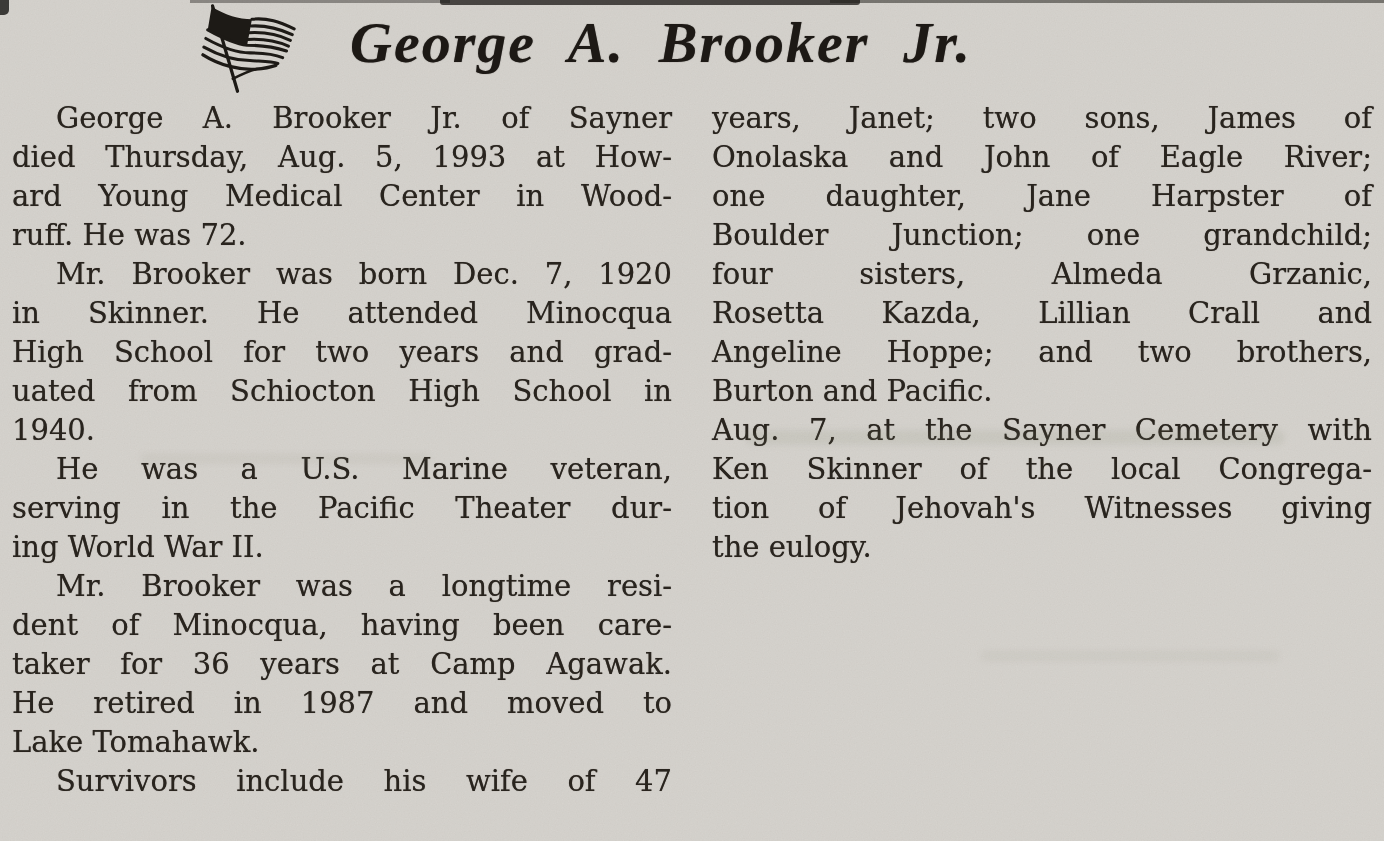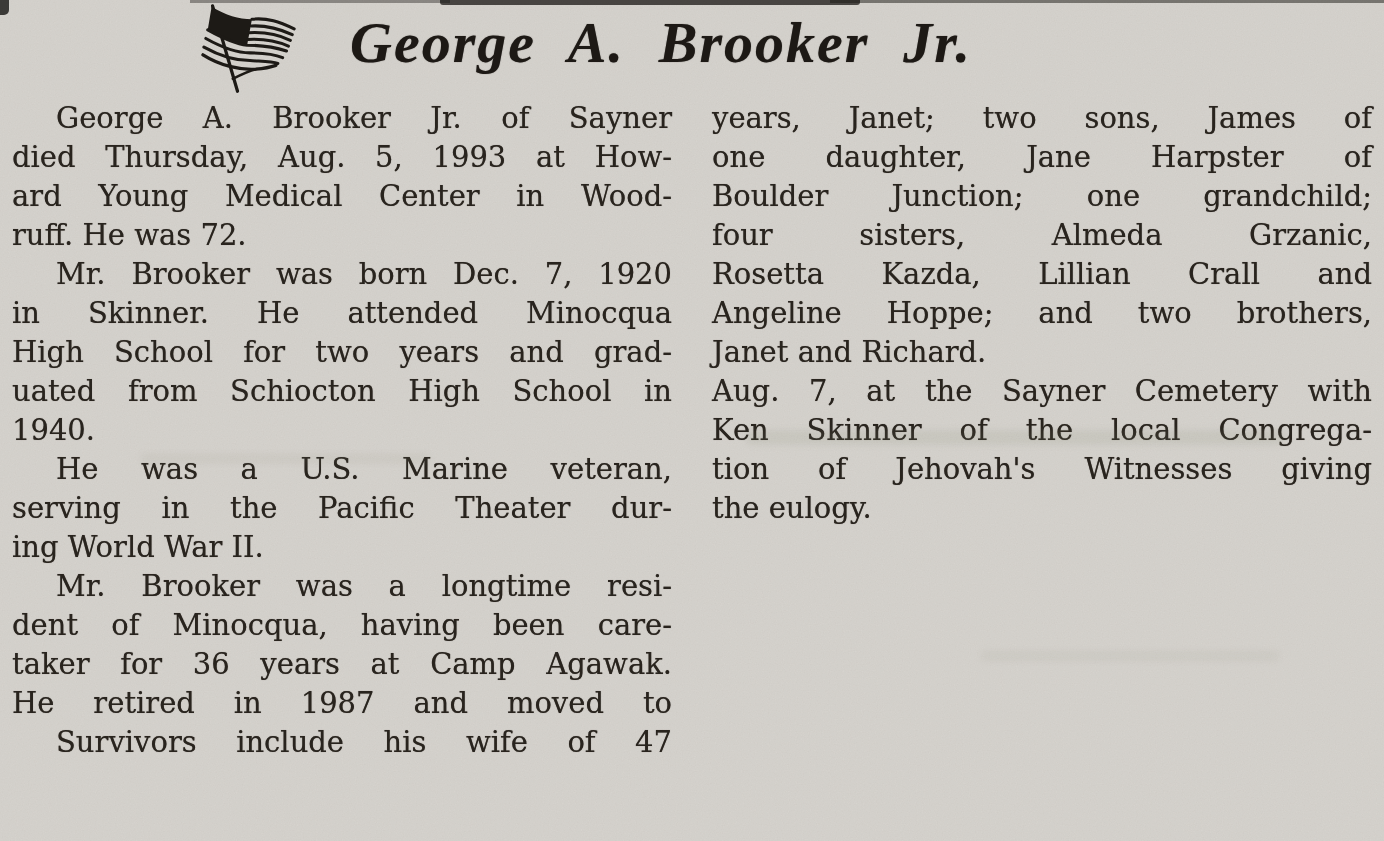"Onolaska and John of Eagle" div.line { html: none -> <div>Onolaska and John of Eagle River;</div> }
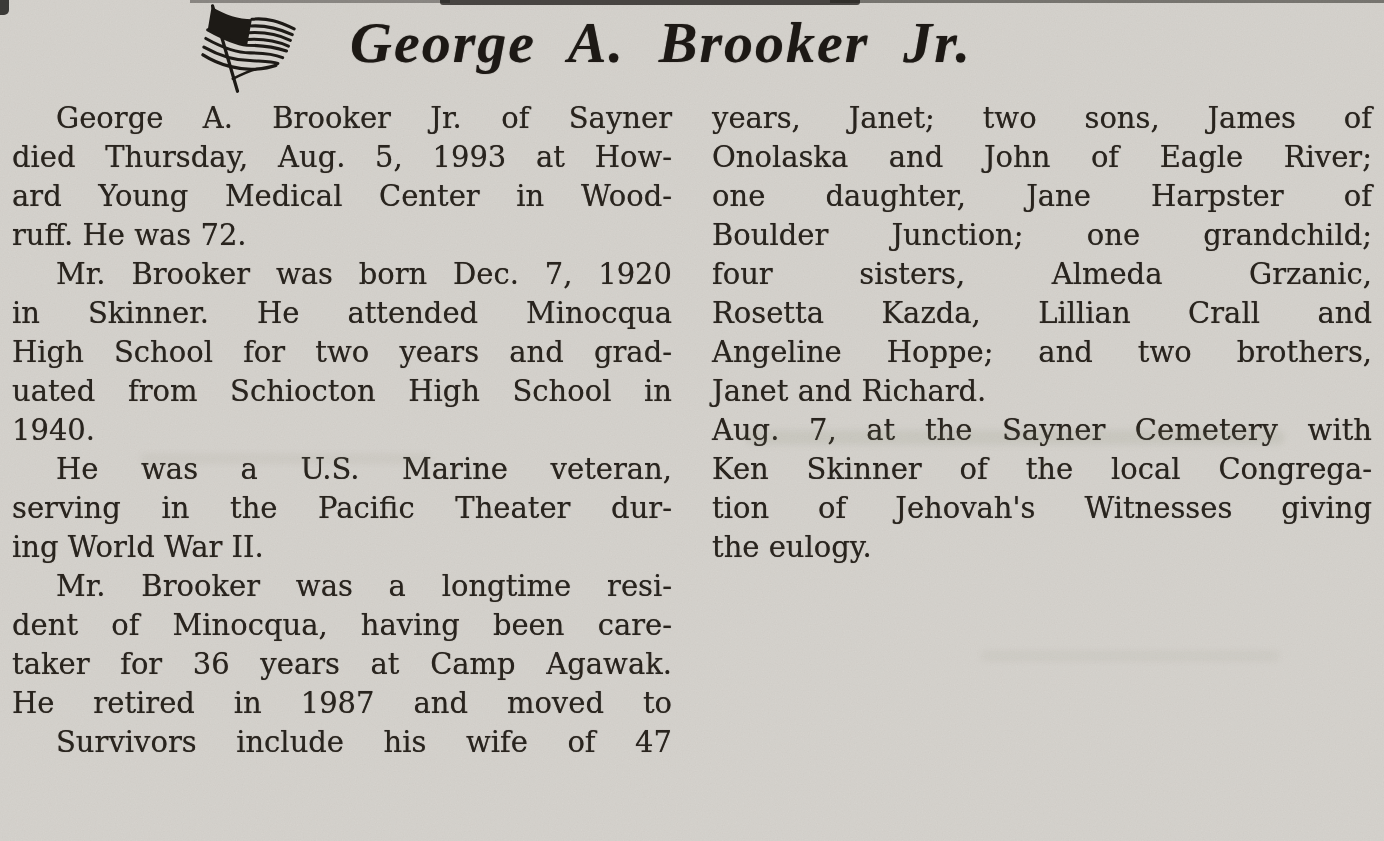"Janet and Richard." div.line { text: Janet and Richard -> Burton and Pacific }
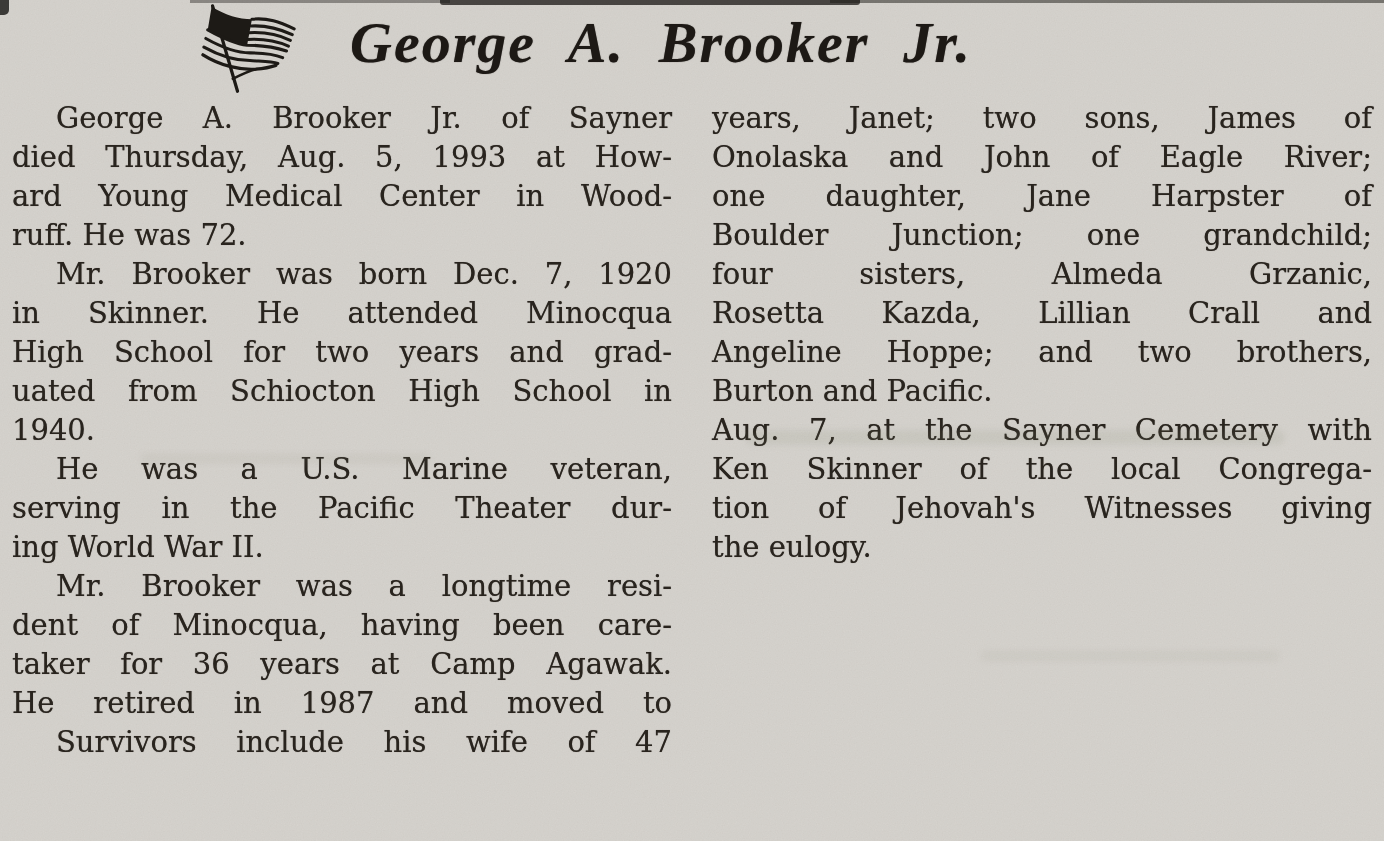"Lake Tomahawk." div.line { html: none -> <div>Lake Tomahawk.</div> }
